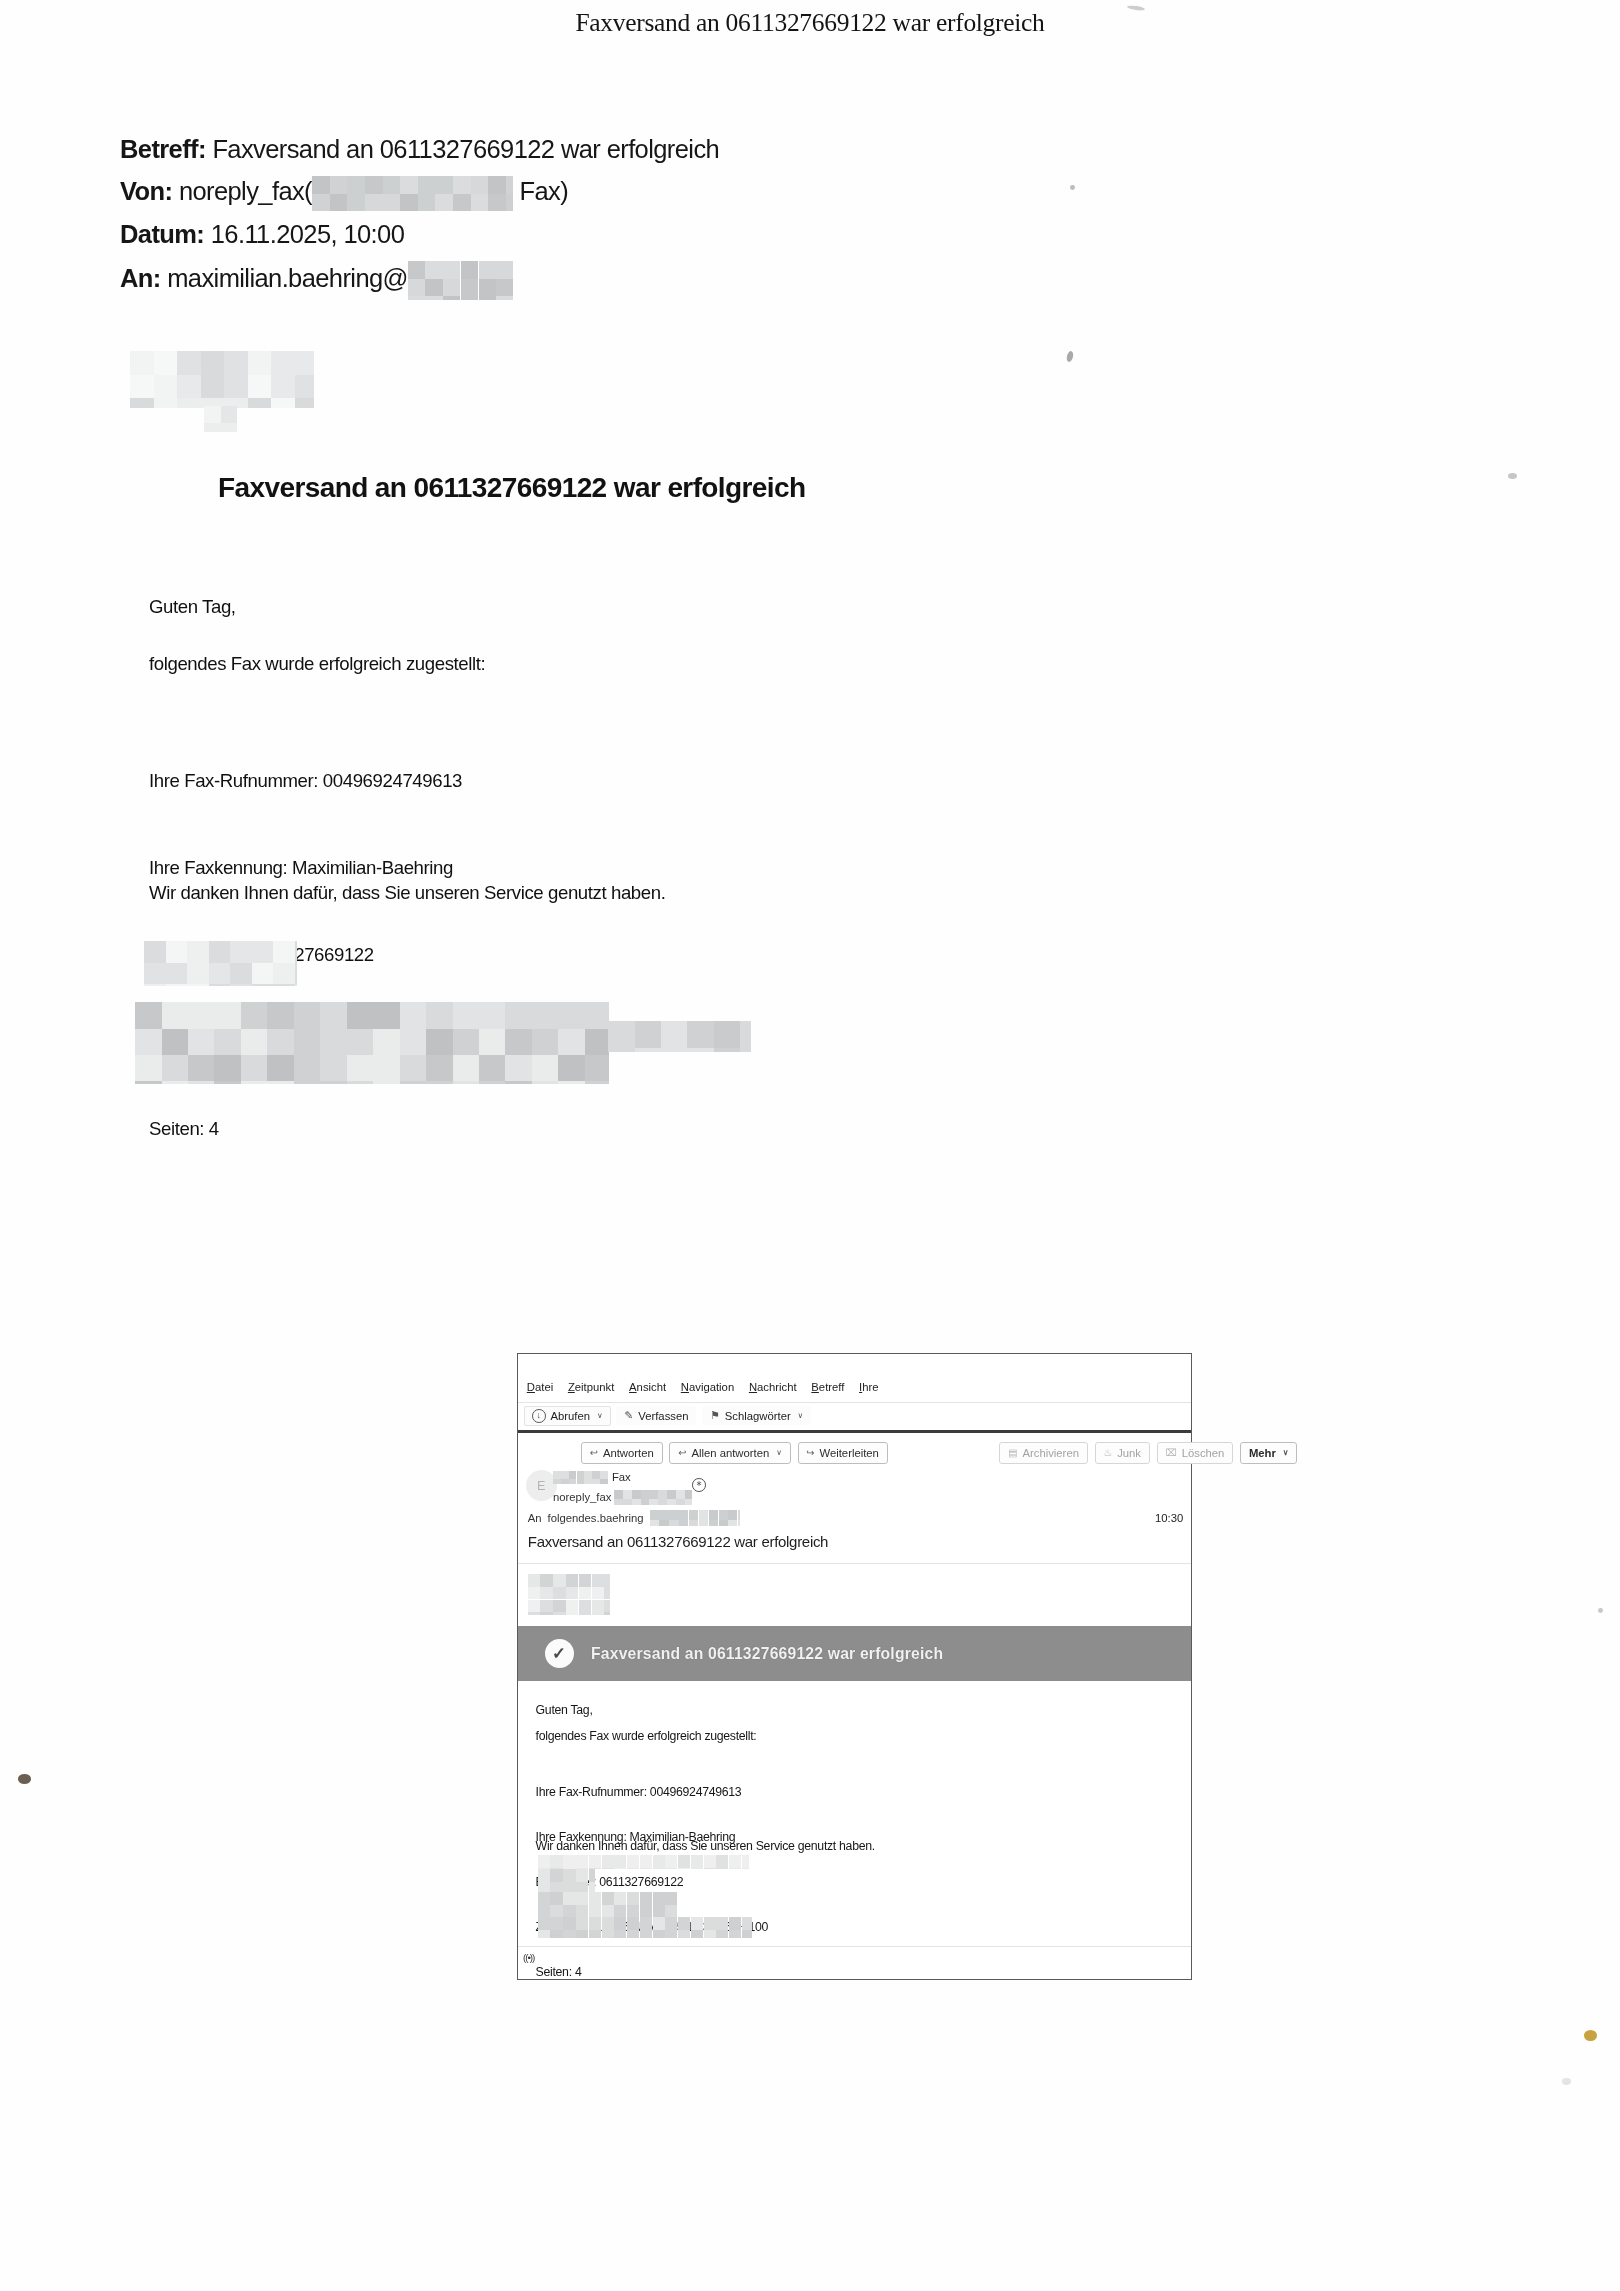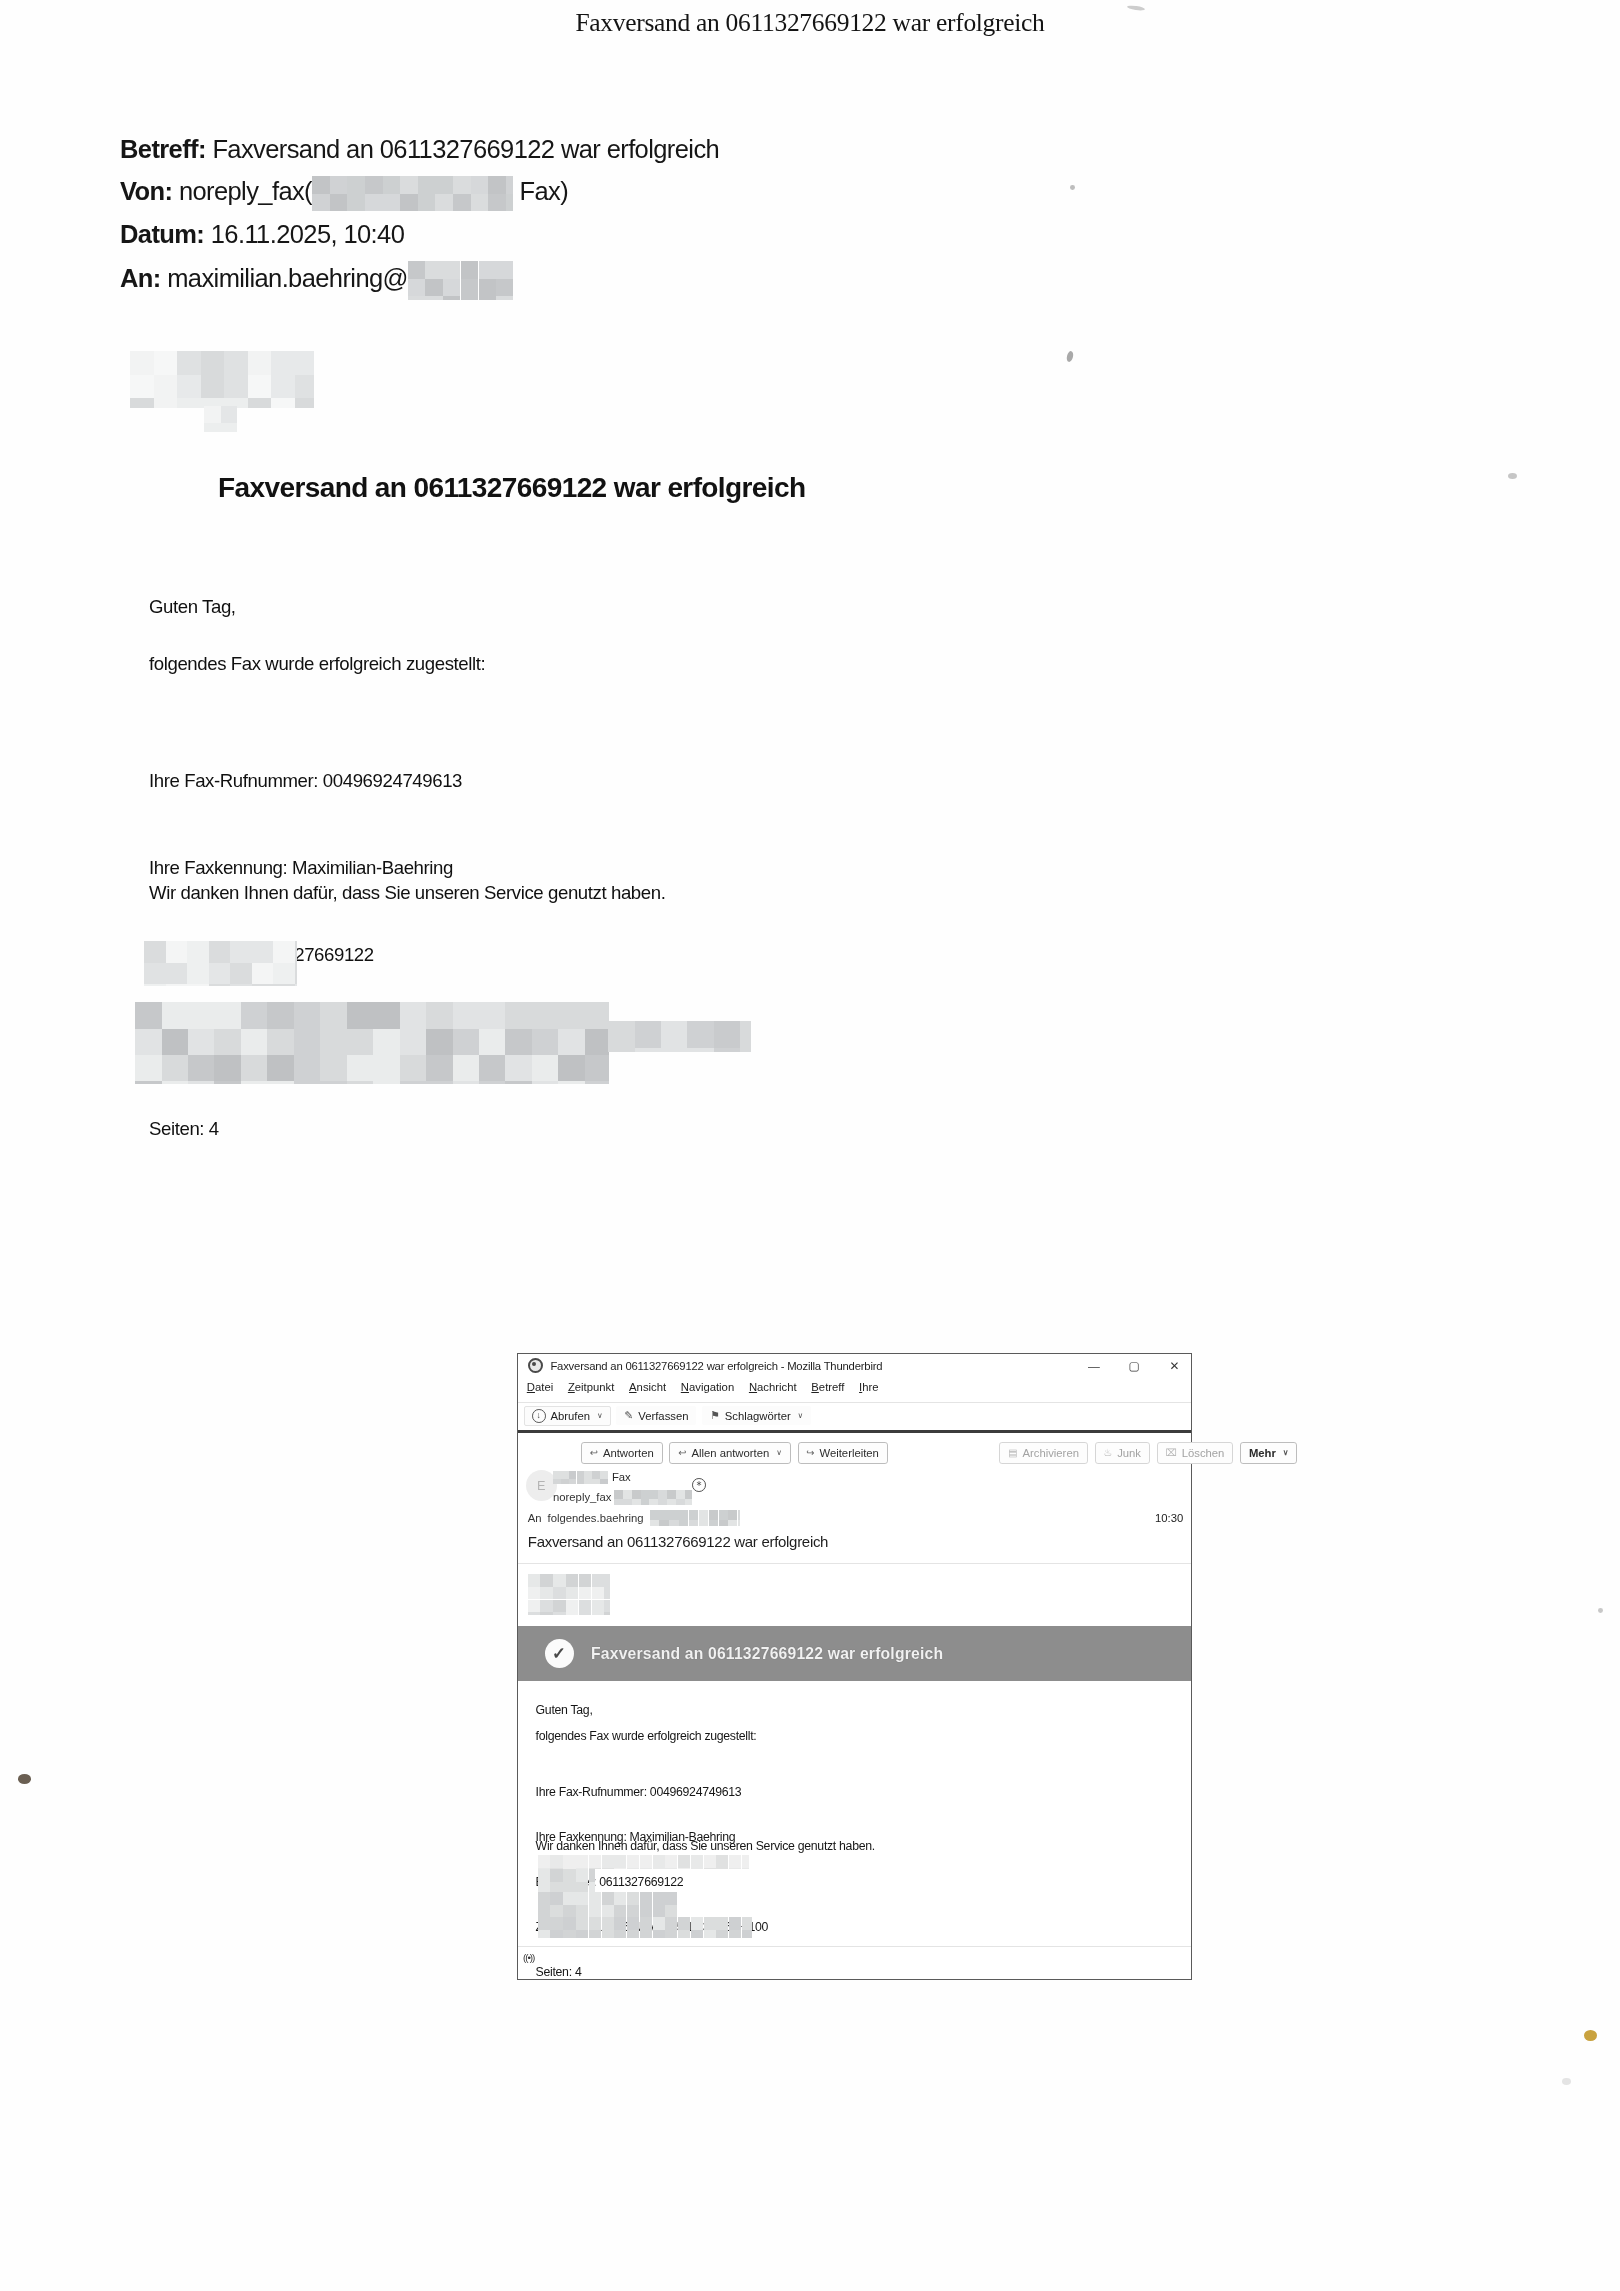"16.11.2025, 10:40" span { text: 10:40 -> 10:00 }
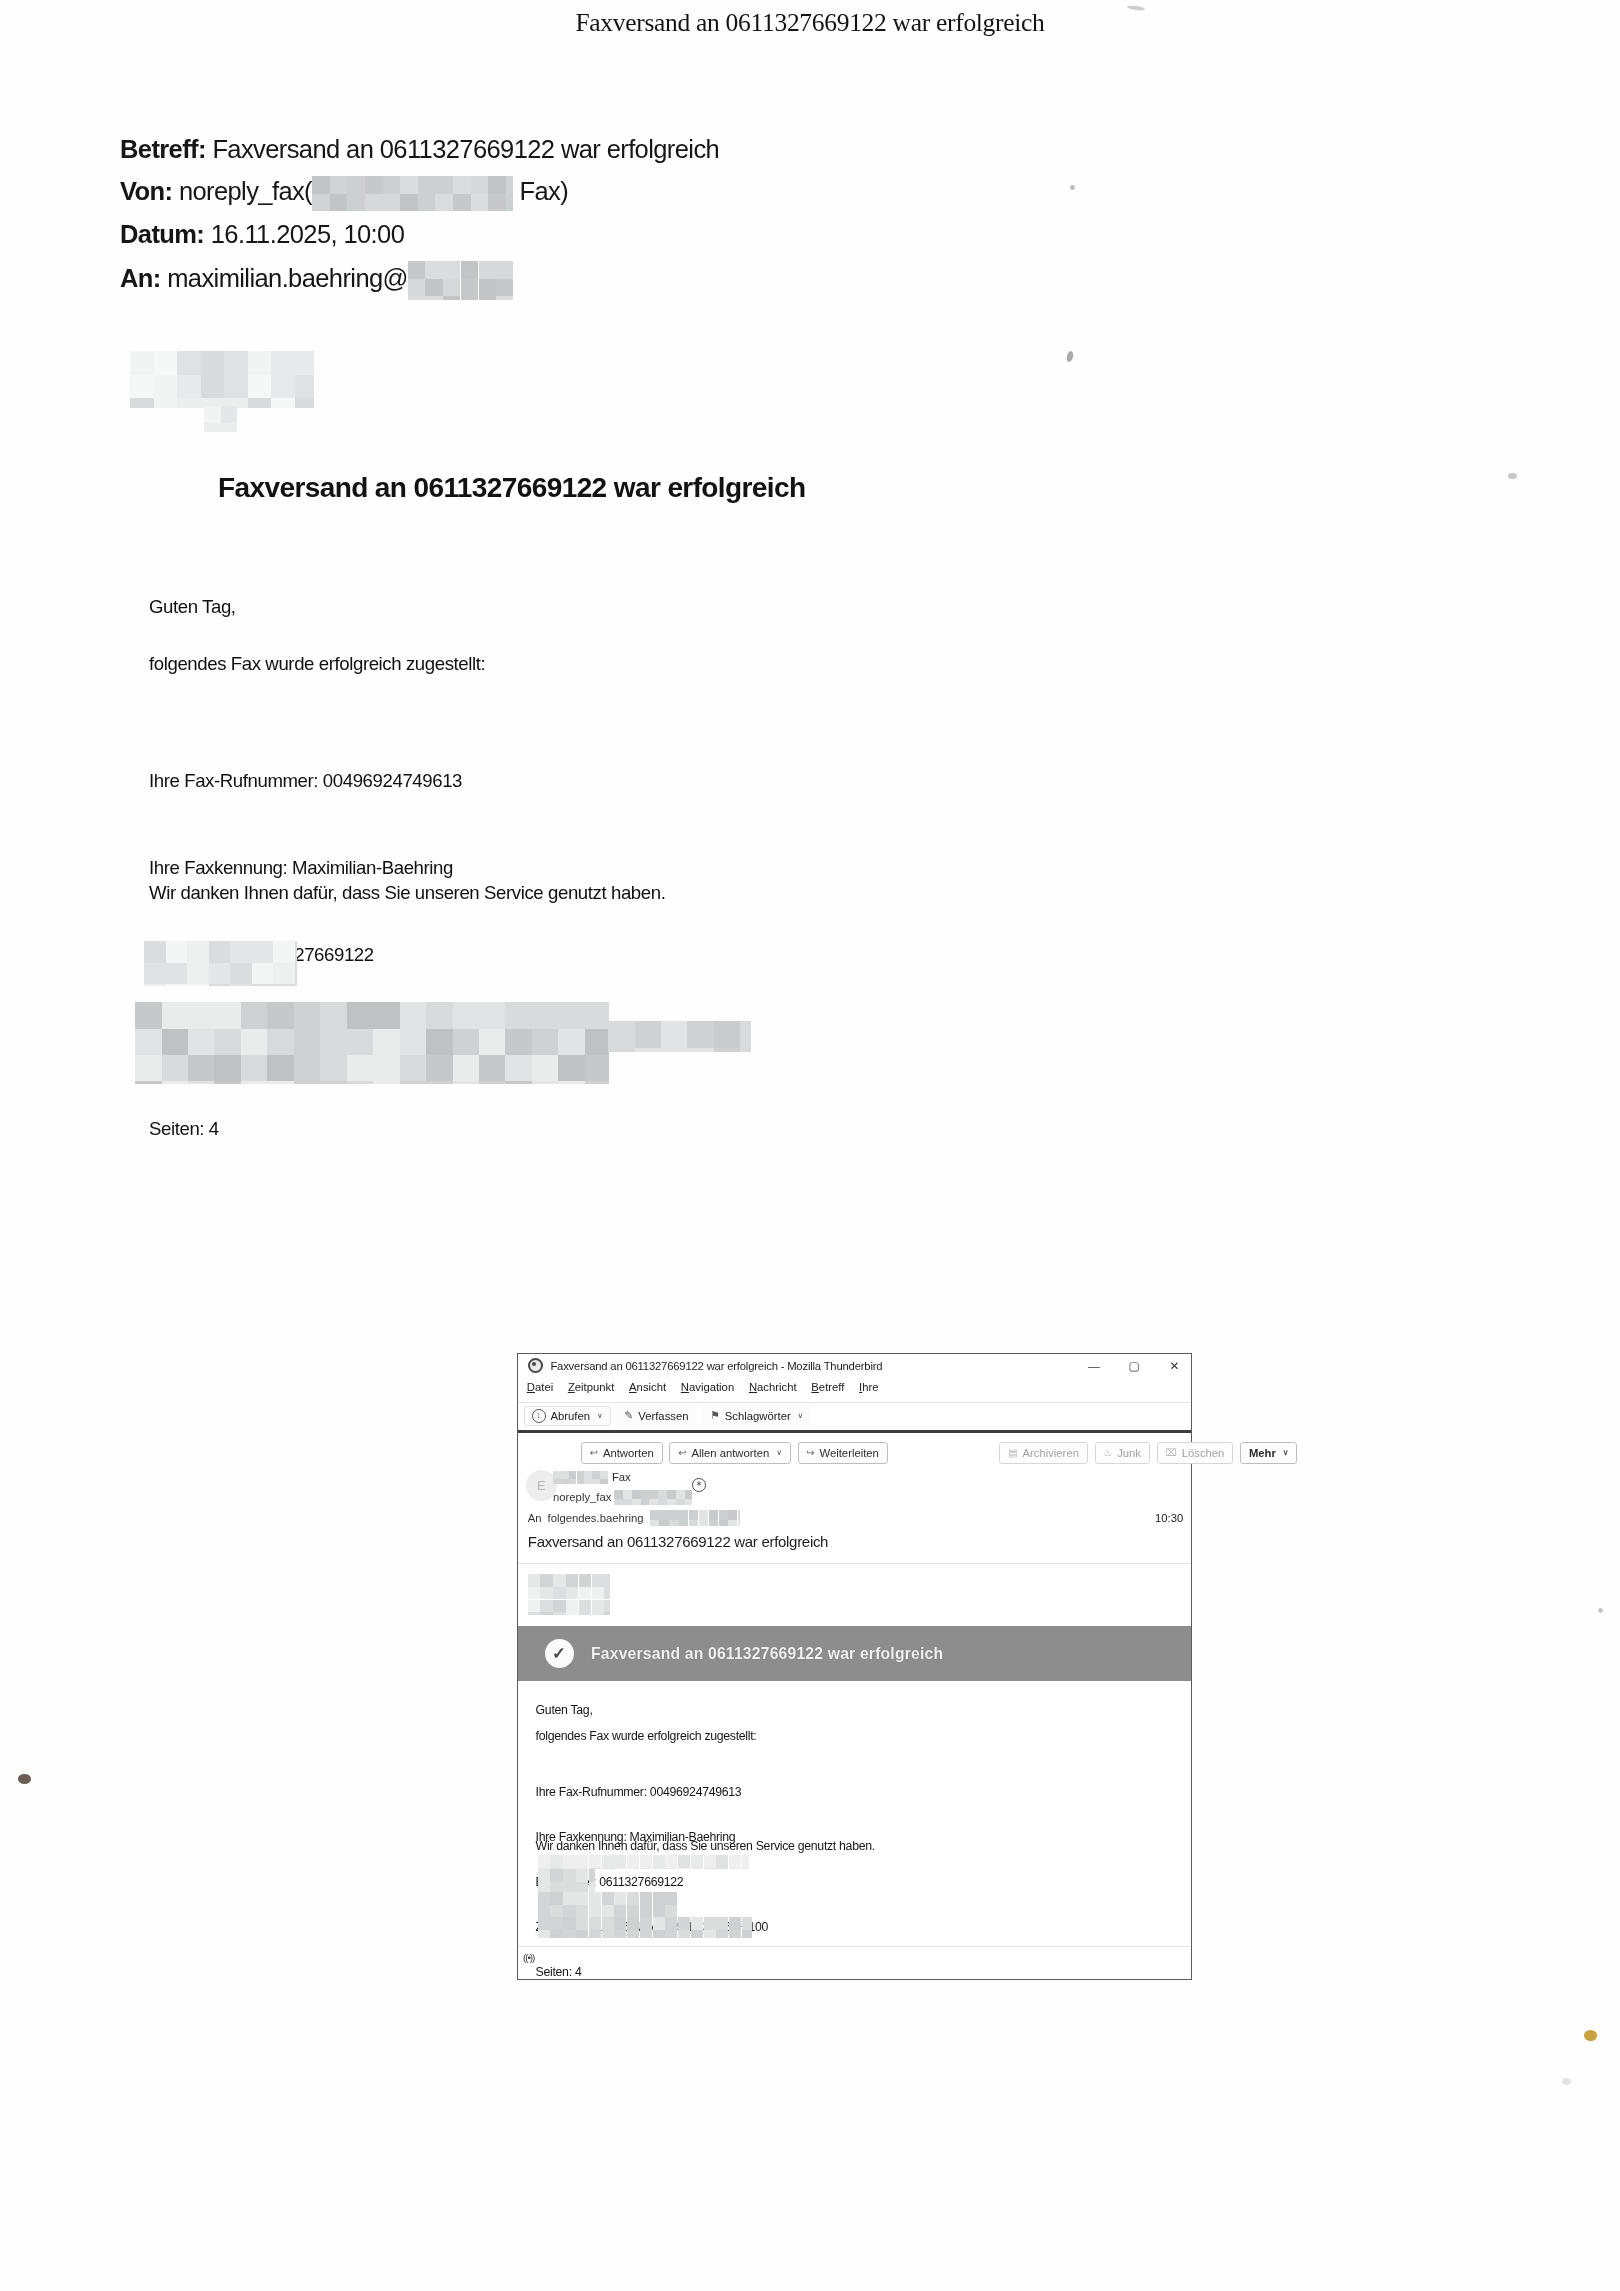"Faxversand an 0611327669122 war erfolgreich -" div.tb-titlebar { html: <div> <span></span> <span>Faxversand an 0611327669122 war erfolgreich - Mozilla Thunderbird</span> <span> <span>—</span> <span>▢</span> <span>✕</span> </span> </div> -> none }
